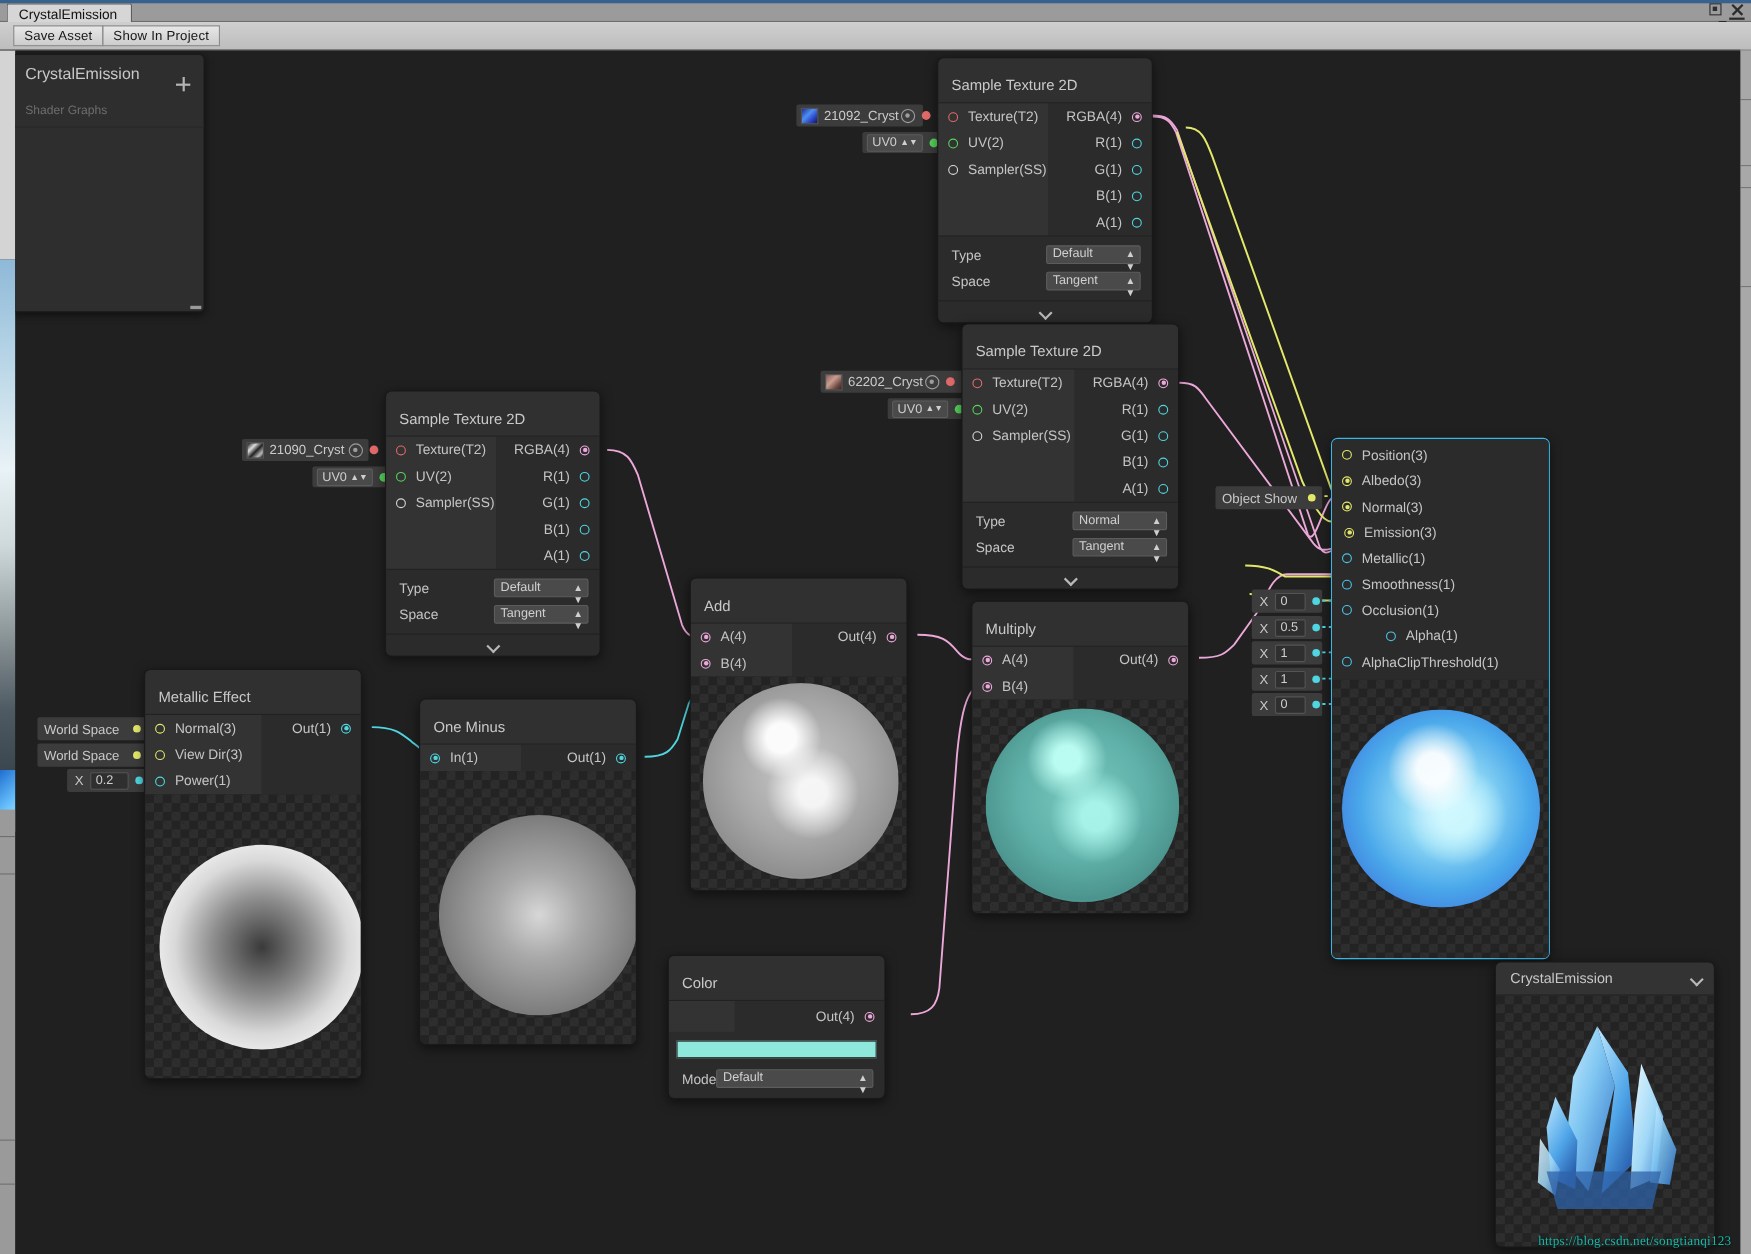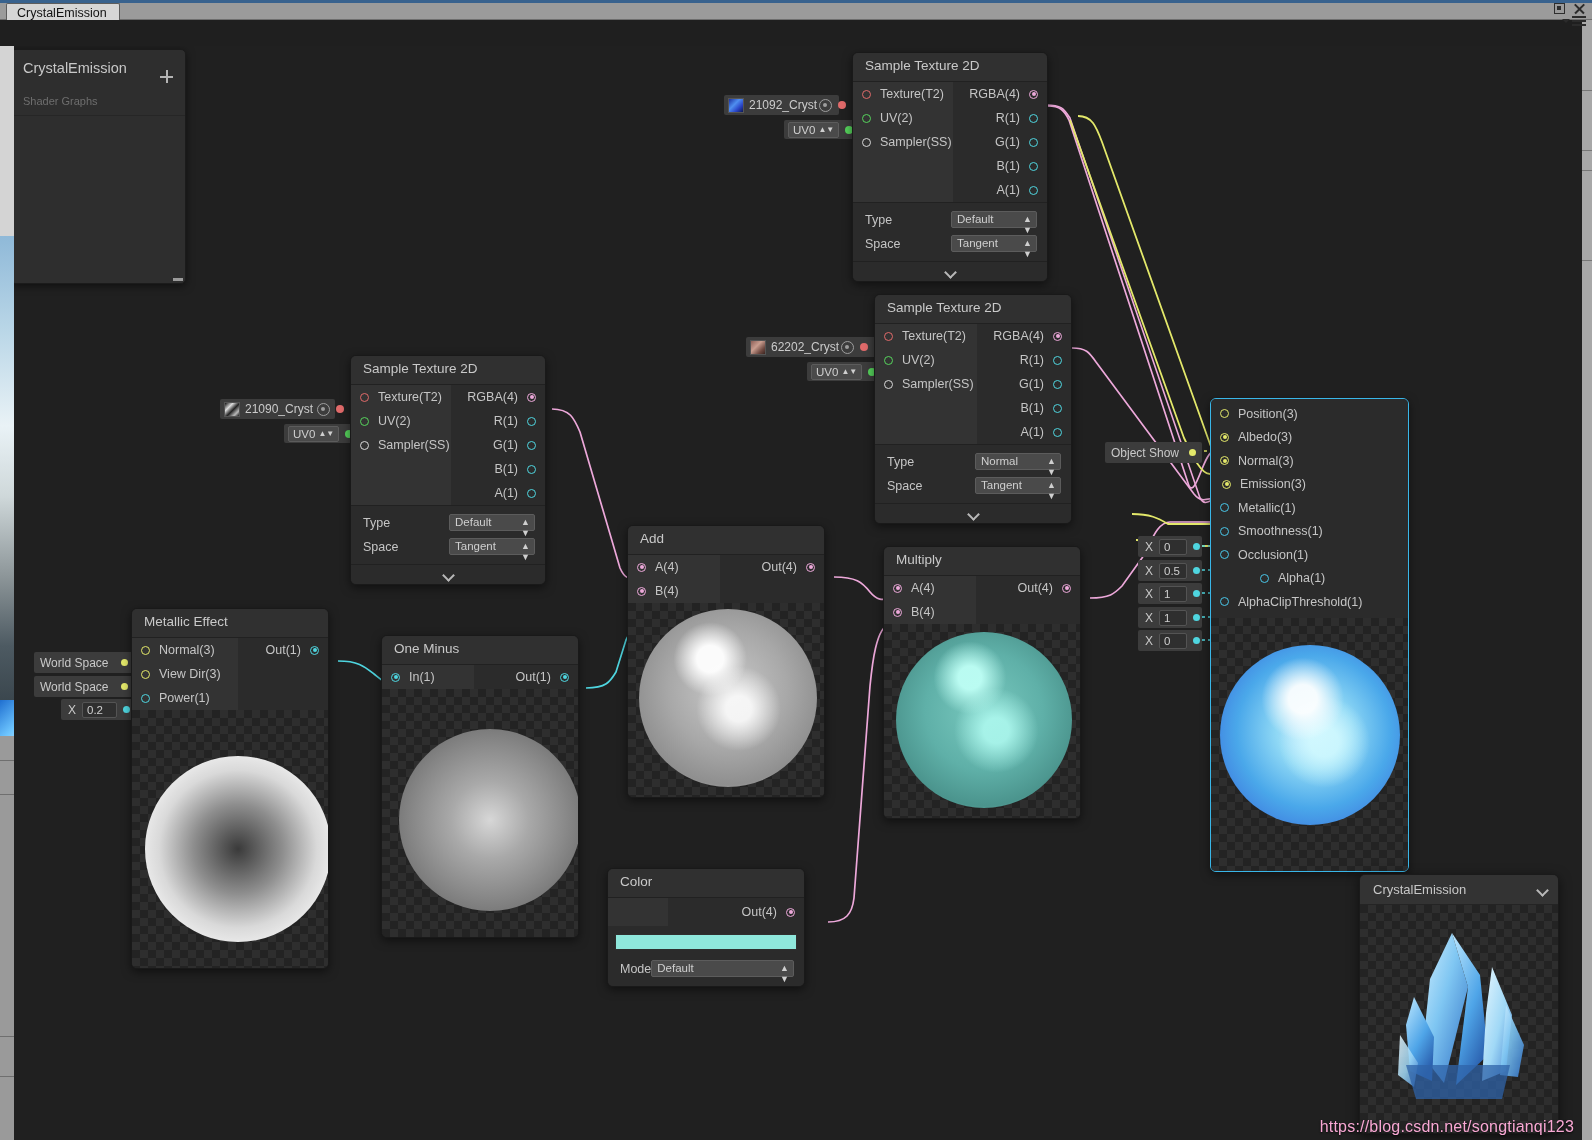"Save Asset" div.toolbar { html: none -> <div> <button>Save Asset</button> <button>Show In Project</button> </div> }
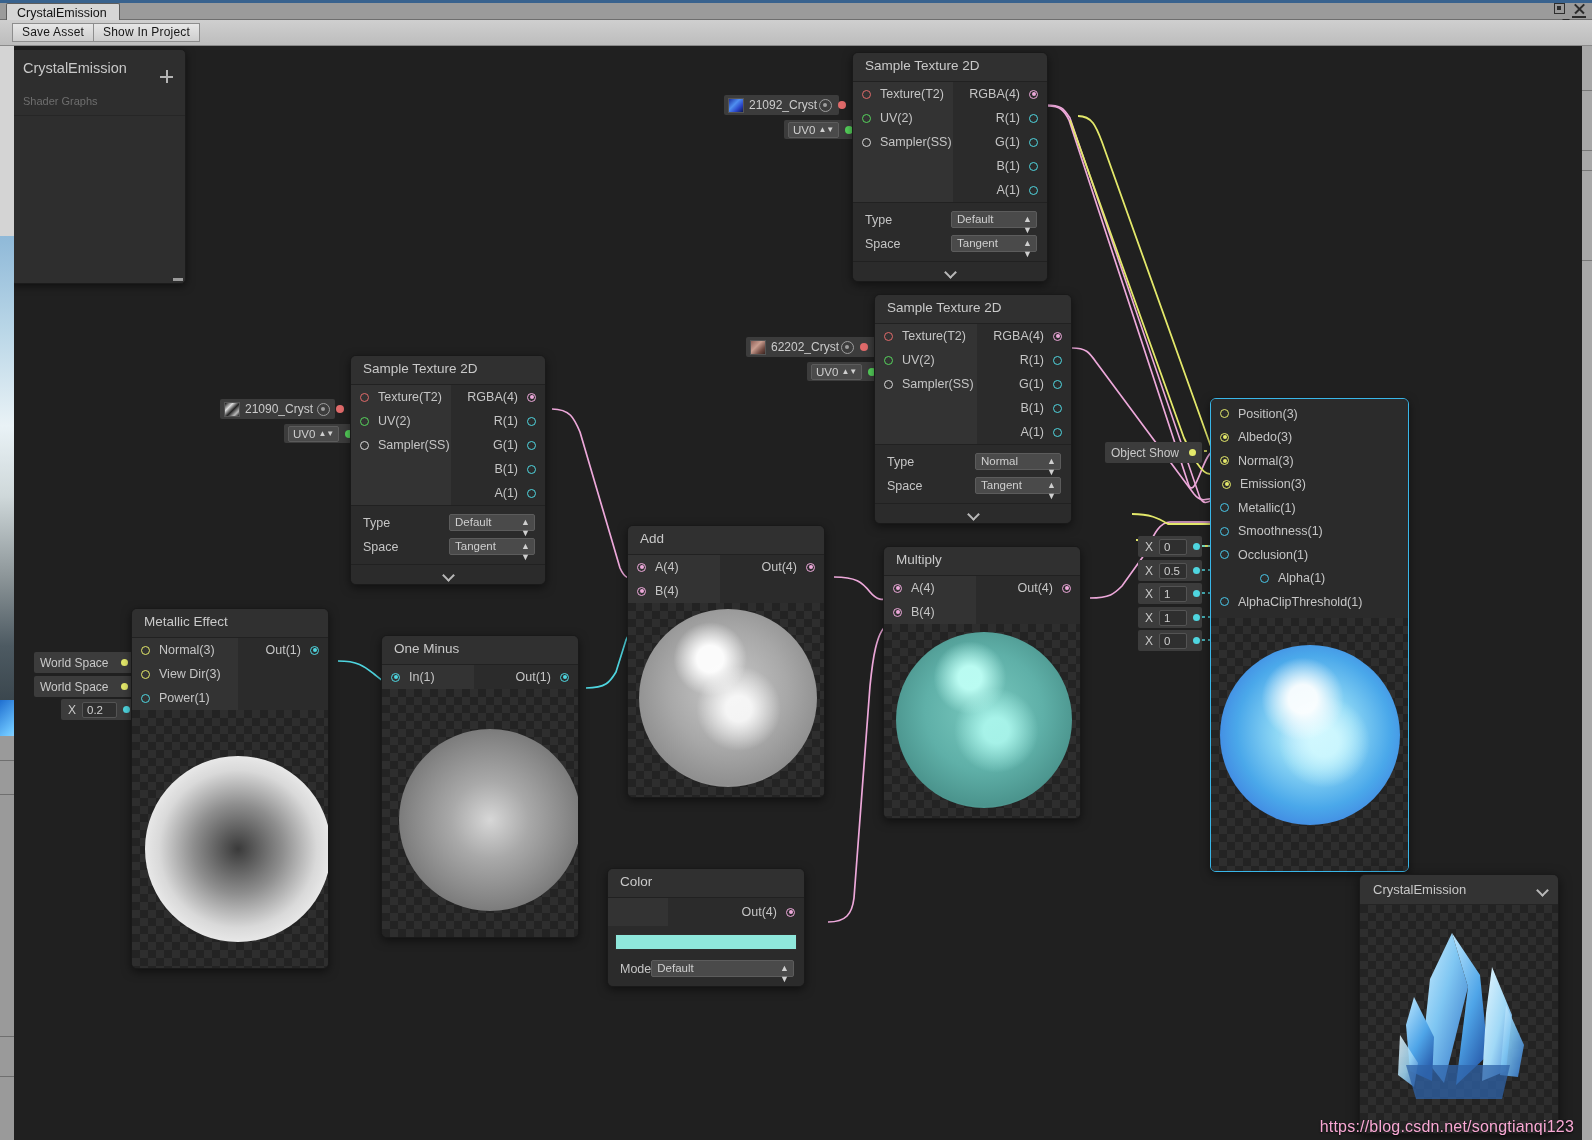"Sample Texture 2D" .node-title { padding: 5px 0 8px 12px -> 17px 0 8px 12px }
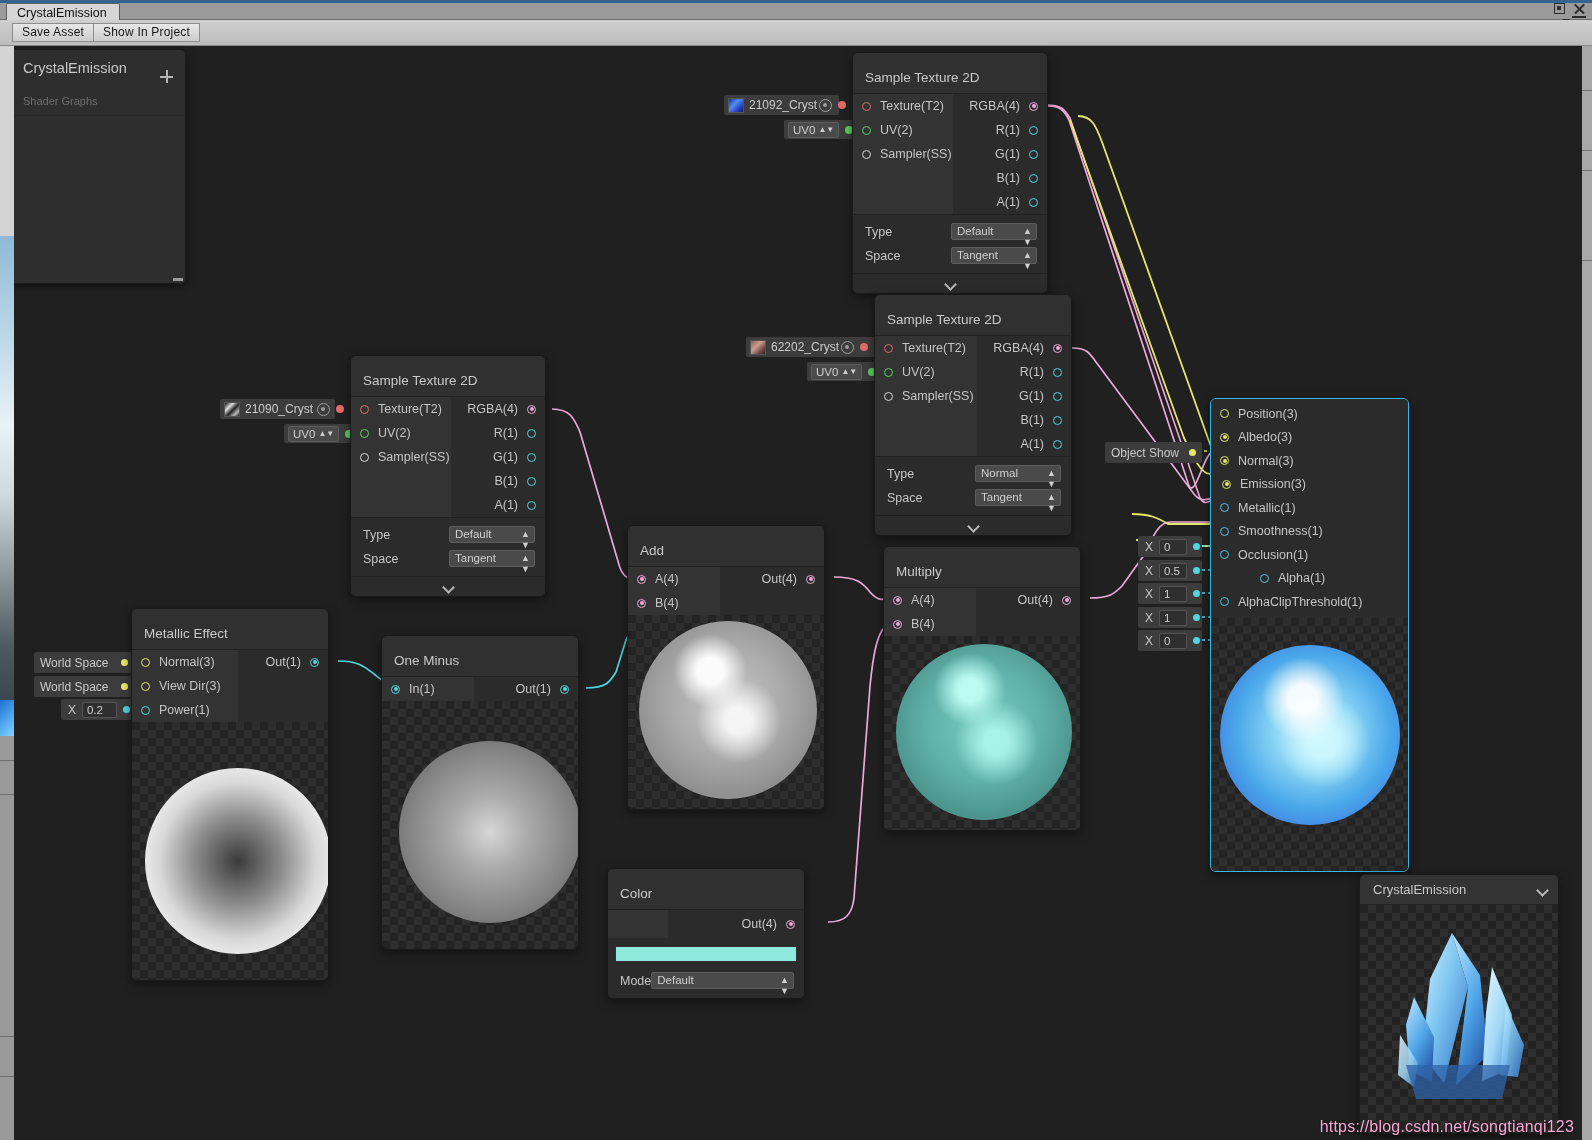"https://blog.csdn.net/songtianqi123" .watermark { color: #f9a8d4 -> #14b8a6; font-family: Liberation Sans, sans-serif -> Liberation Serif, serif; font-size: 16px -> 12px }
